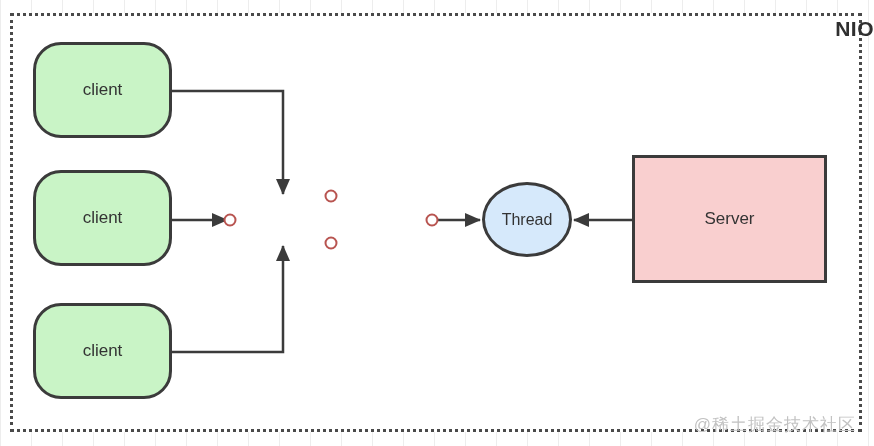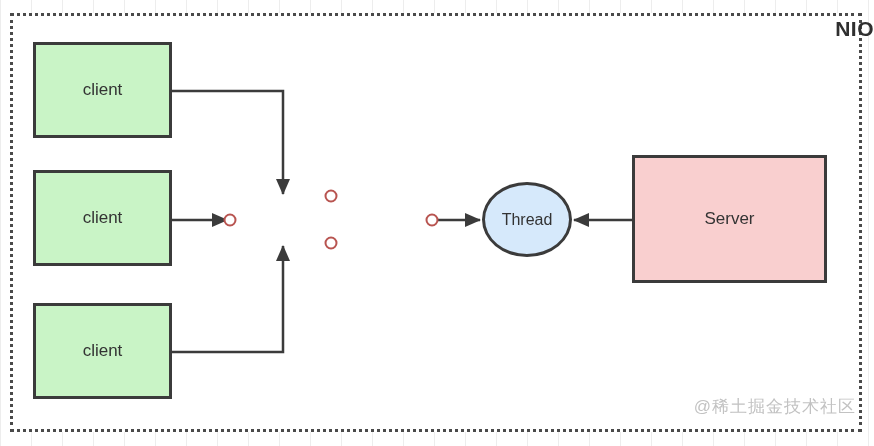"client" .node-client { border-radius: none -> 28px }
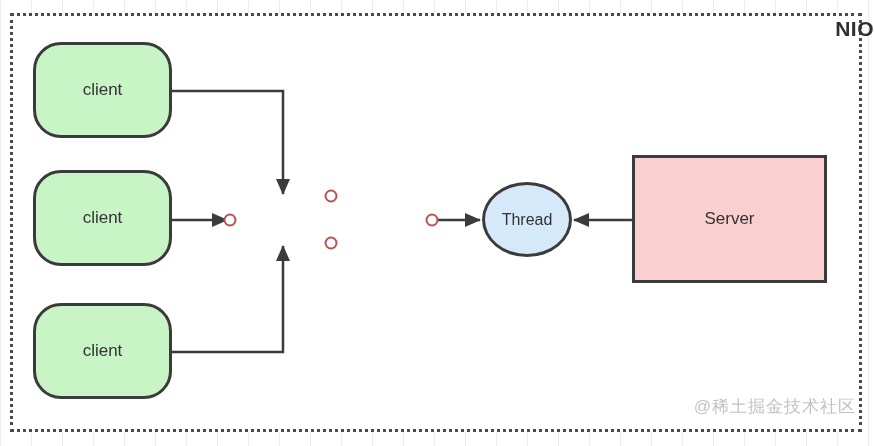"@稀土掘金技术社区" .watermark { bottom: 28px -> 10px }
